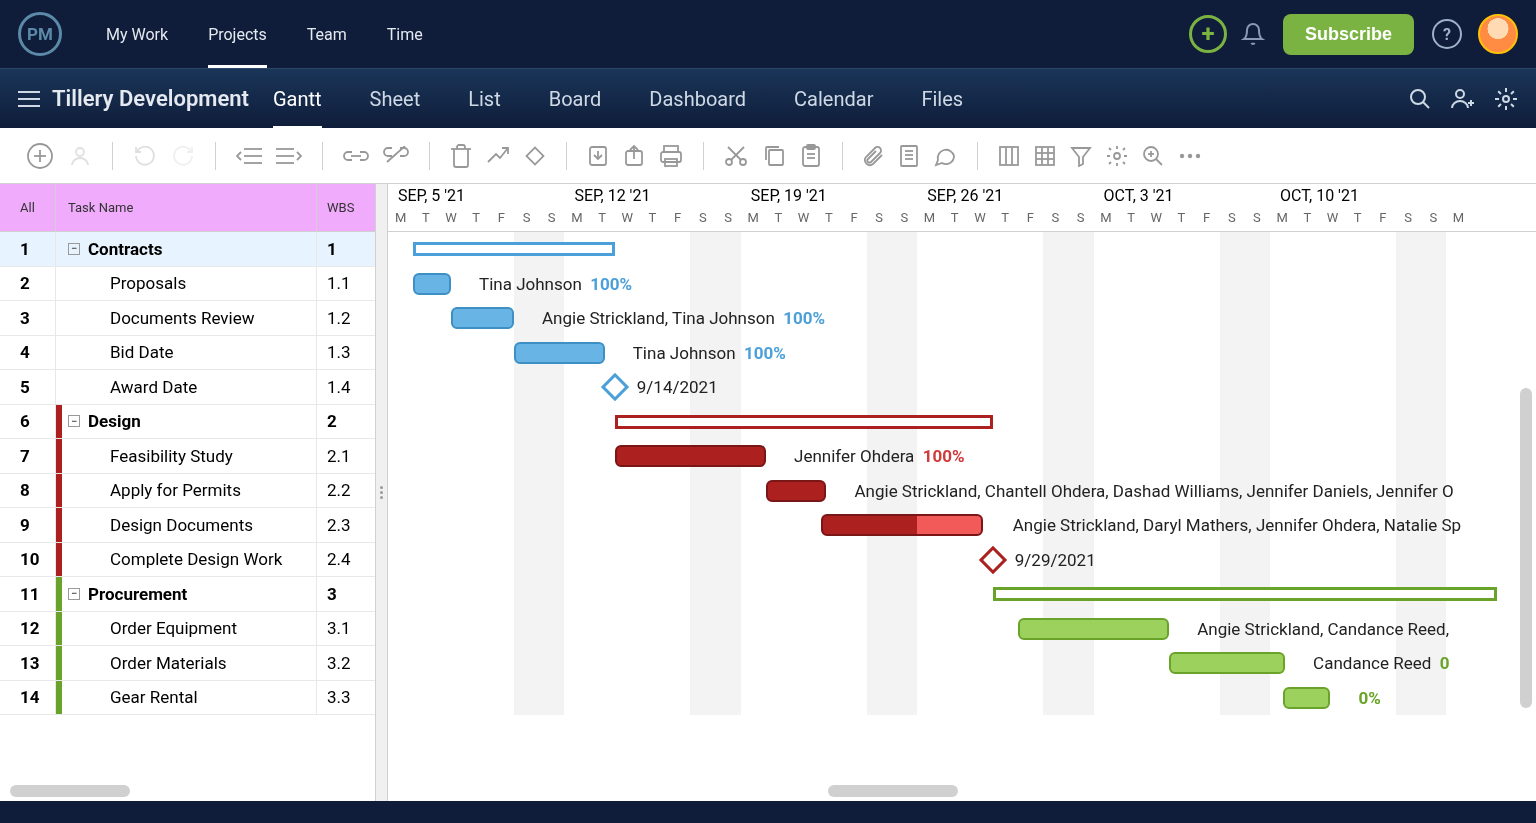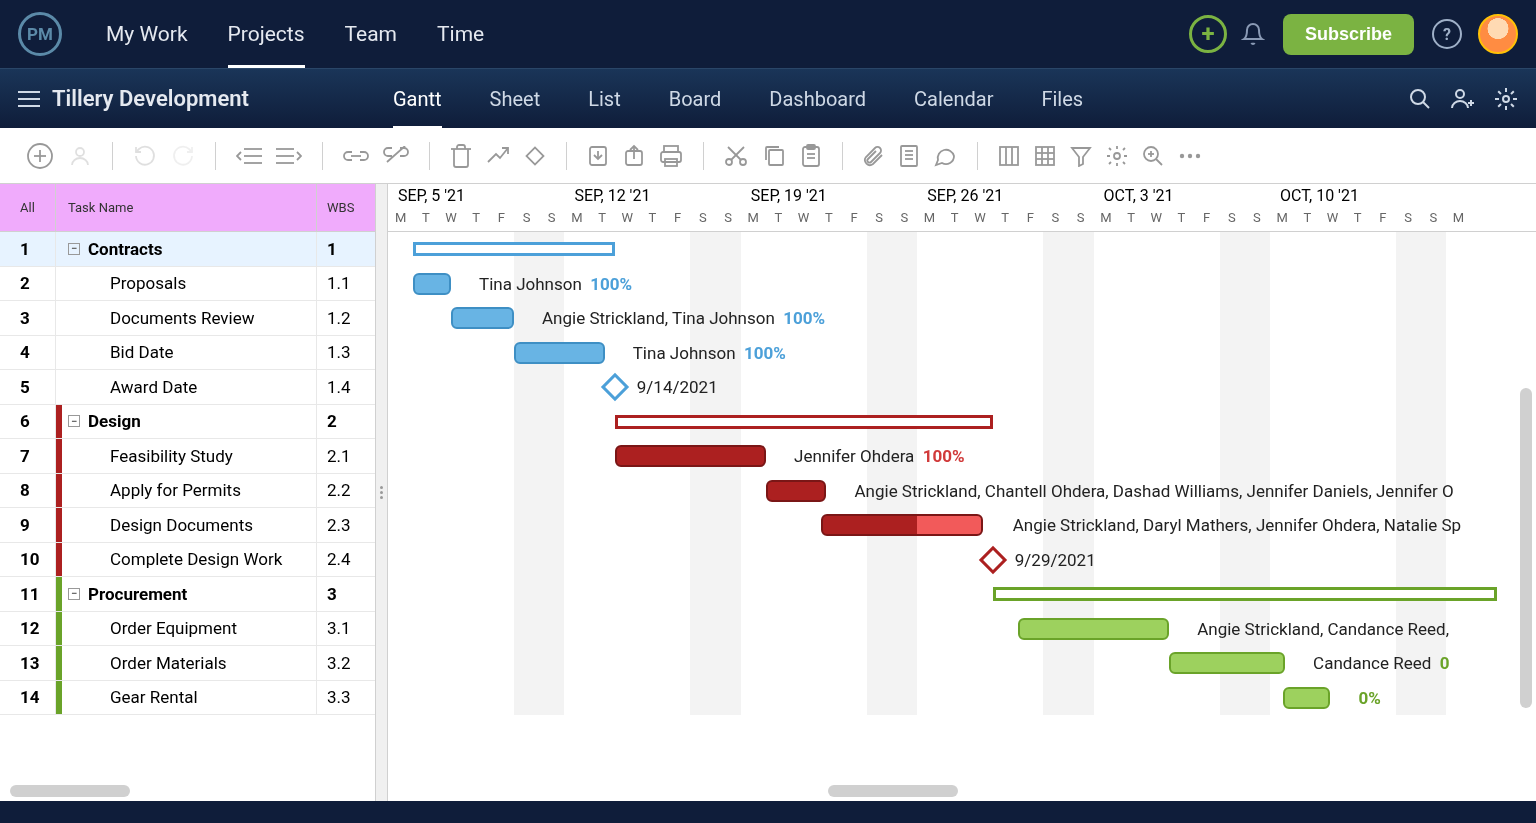"My Work" .topnav-item { font-size: 21px -> 16px }
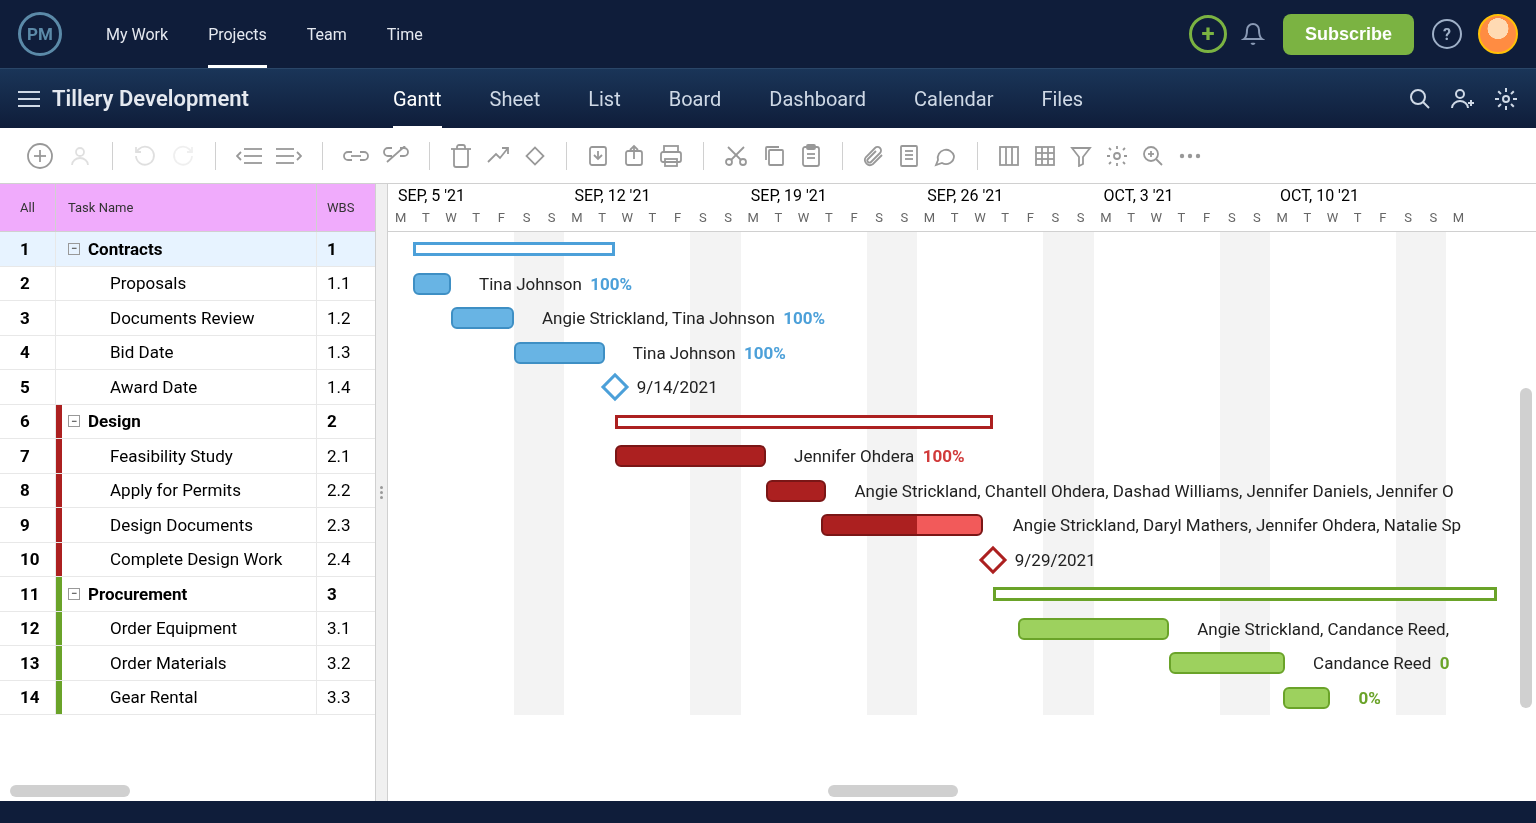"Tillery Development" .project-name { margin-right: 120px -> none }
